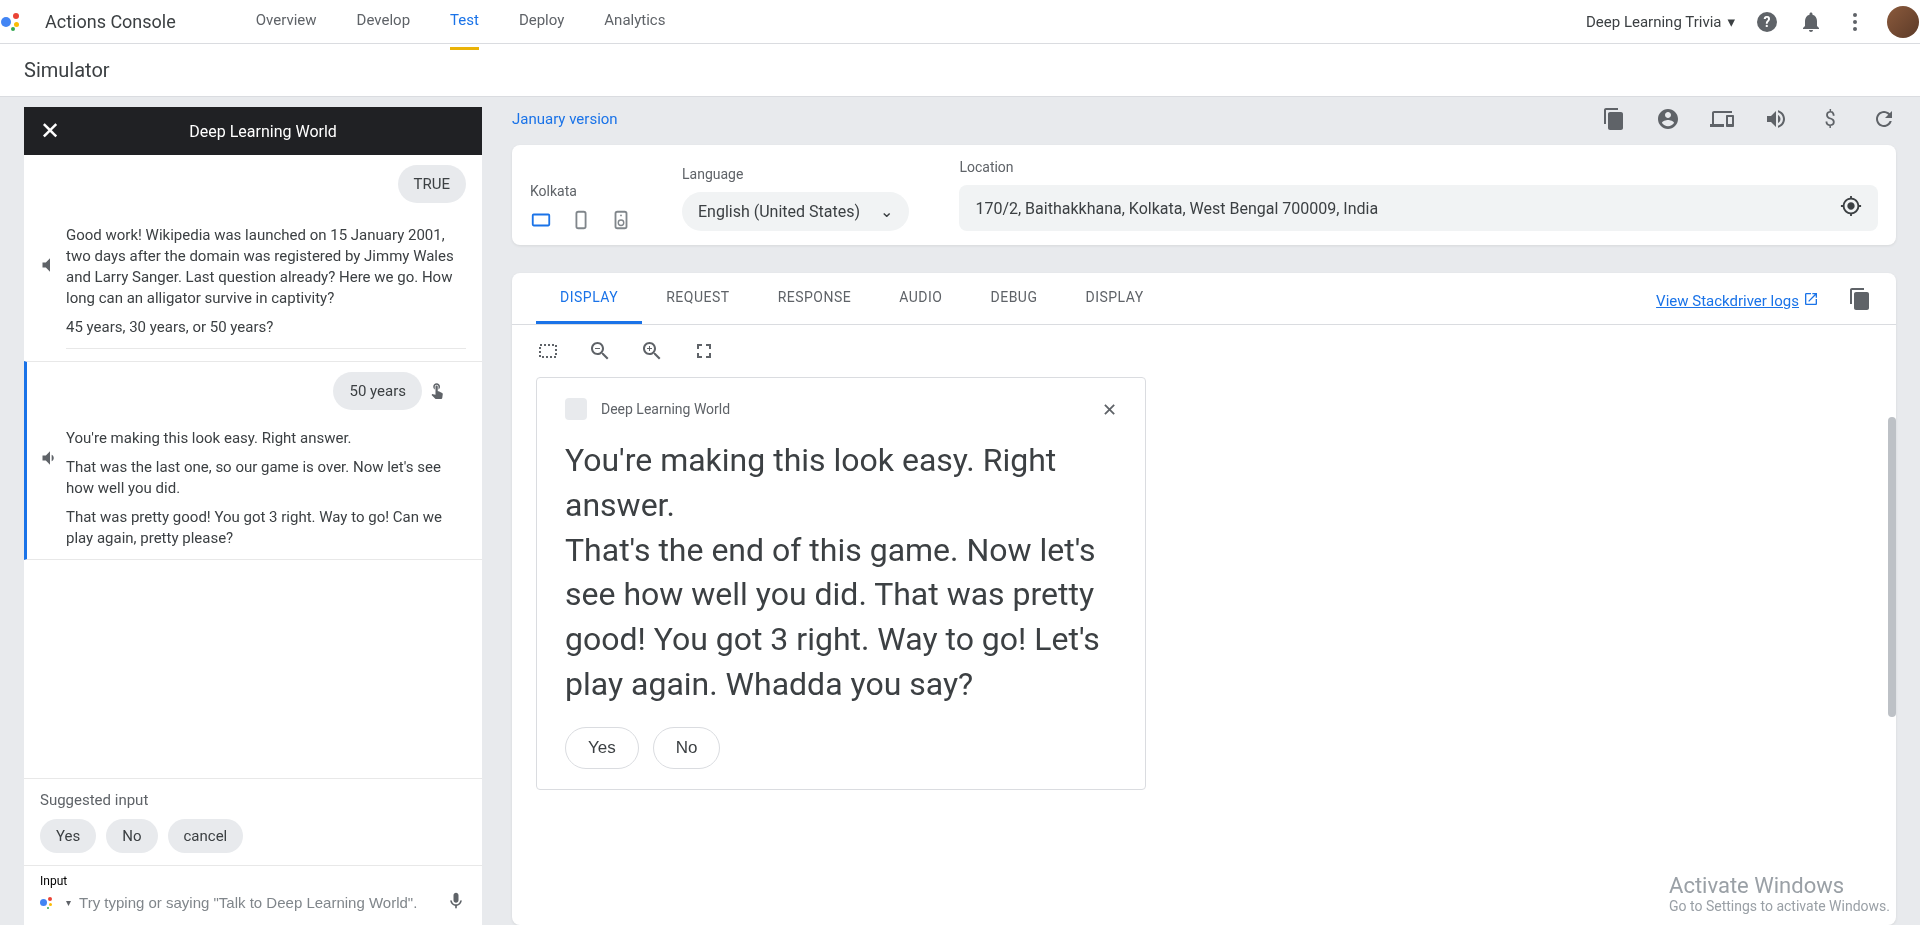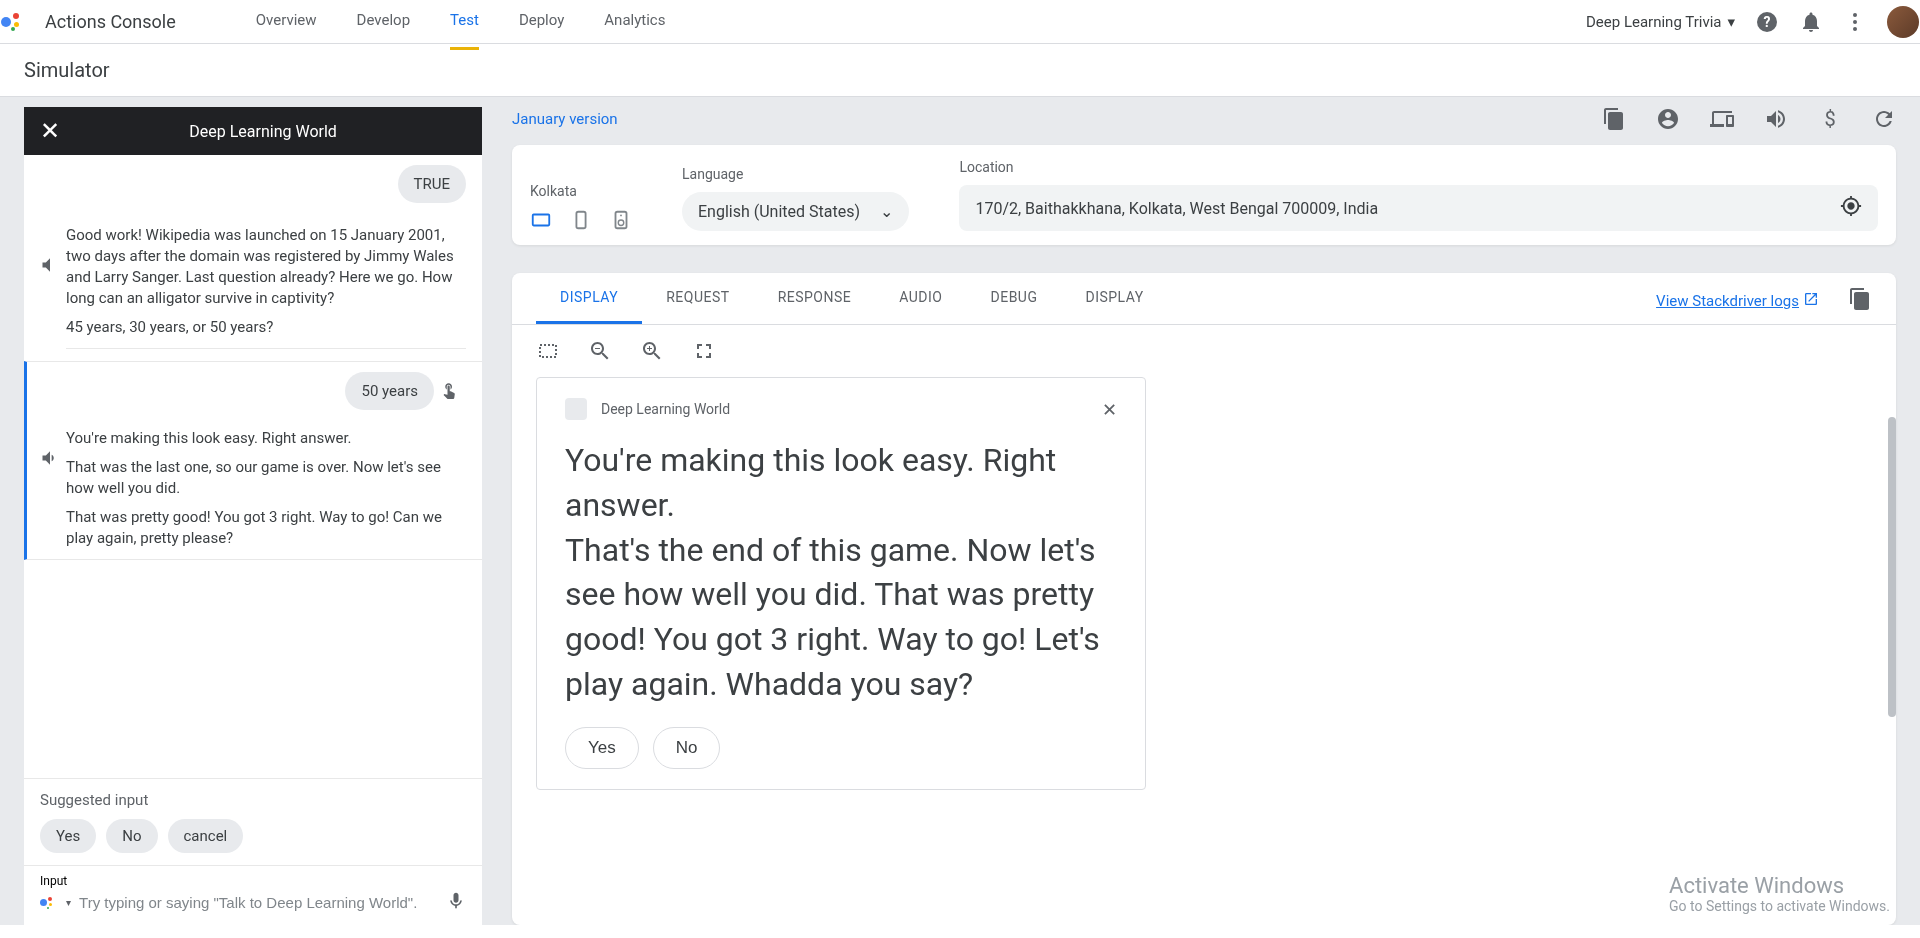"50 years" .bot-msgs.active { padding-right: 16px -> 28px }
